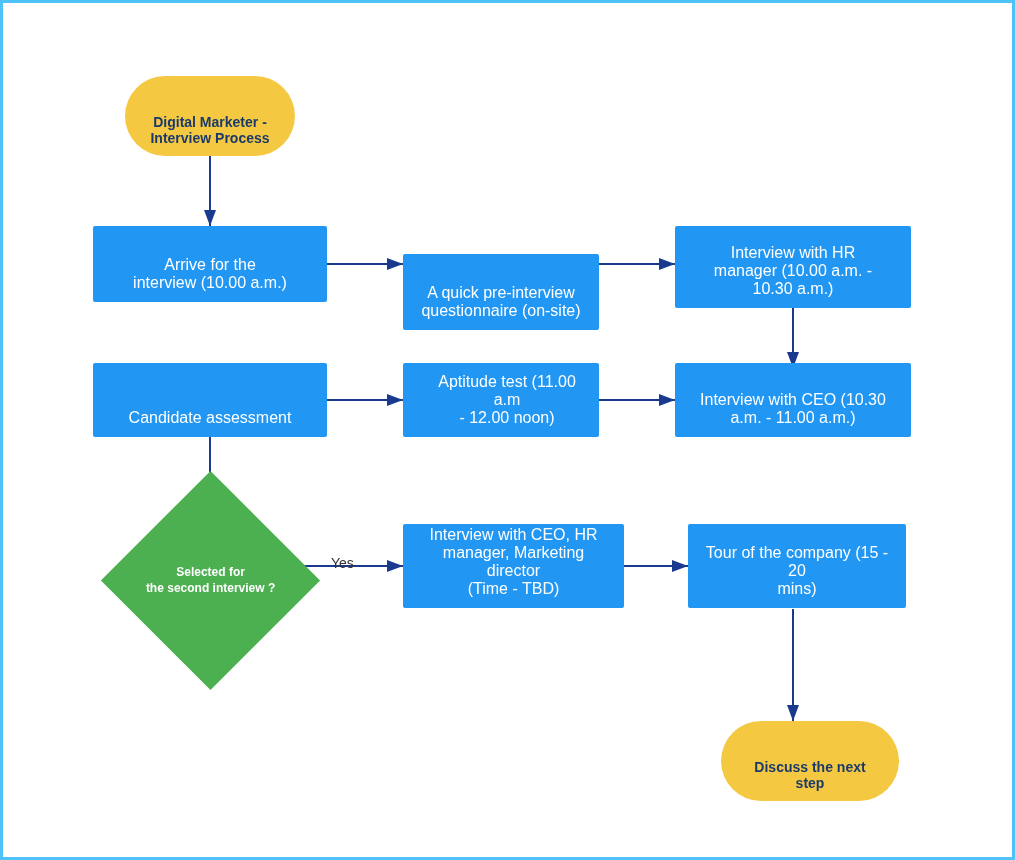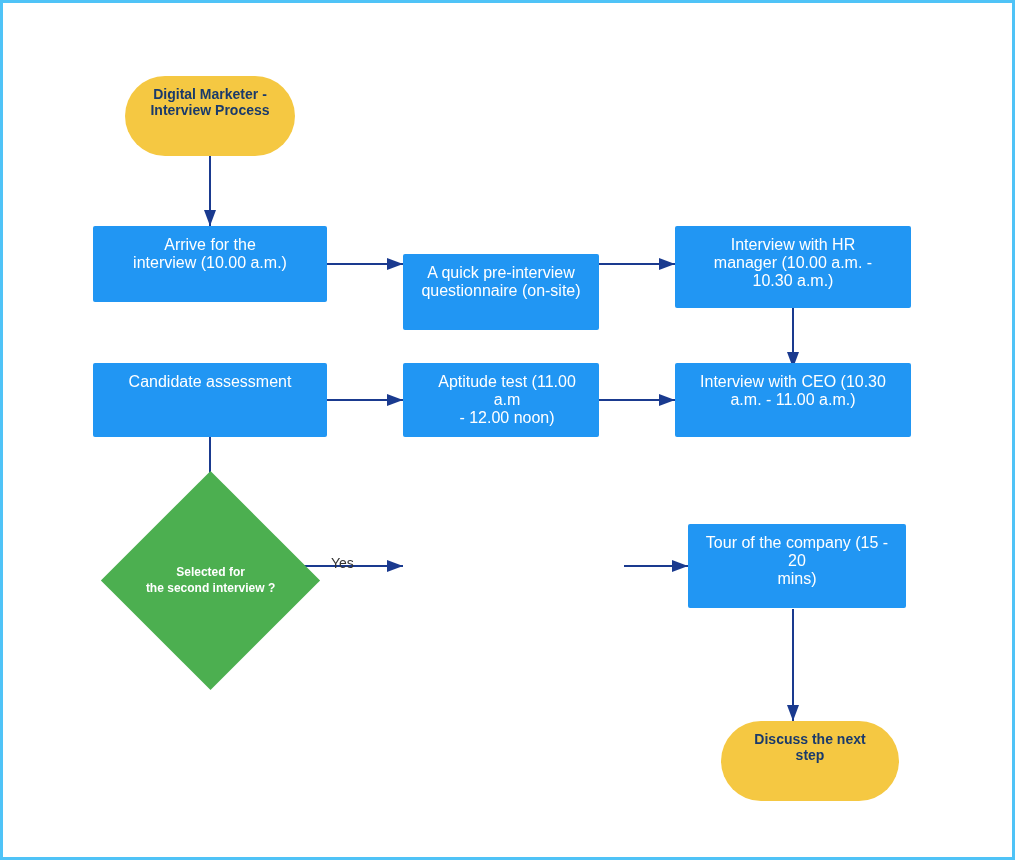"Digital Marketer -" .node { align-items: flex-start -> flex-end }
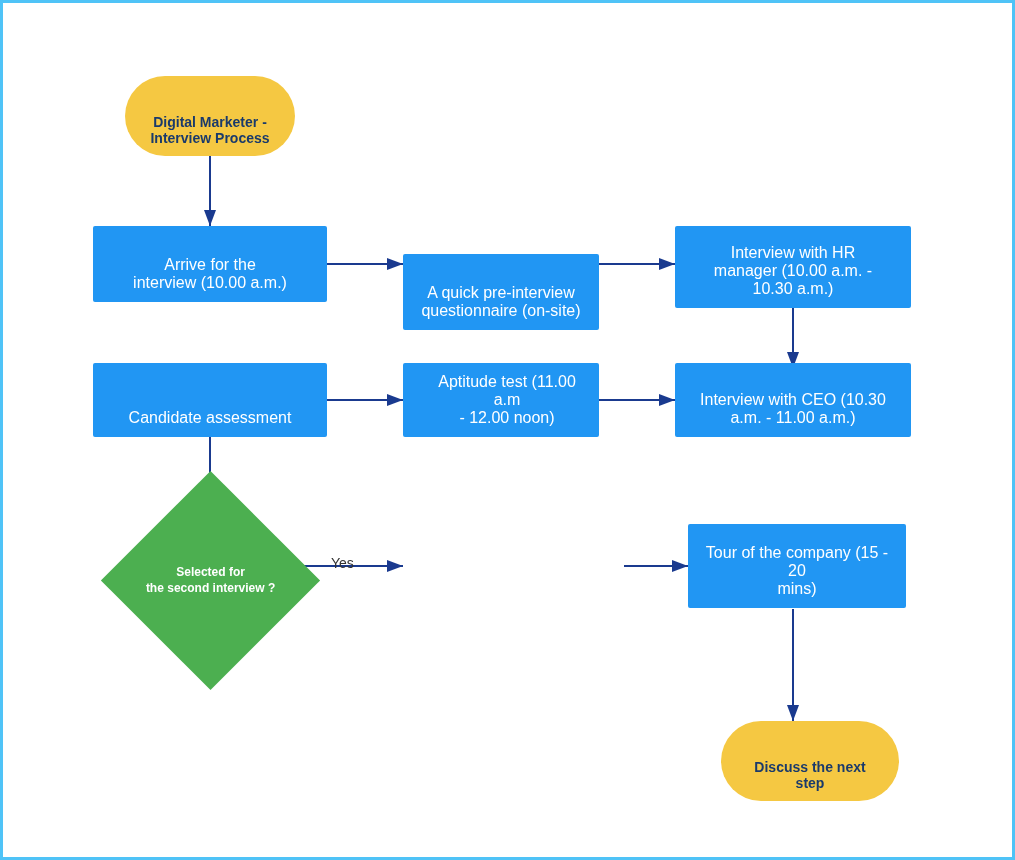"Interview with CEO, HR" div.node { html: none -> <div> <span>Interview with CEO, HR manager, Marketing director (Time - TBD)</span> </div> }
